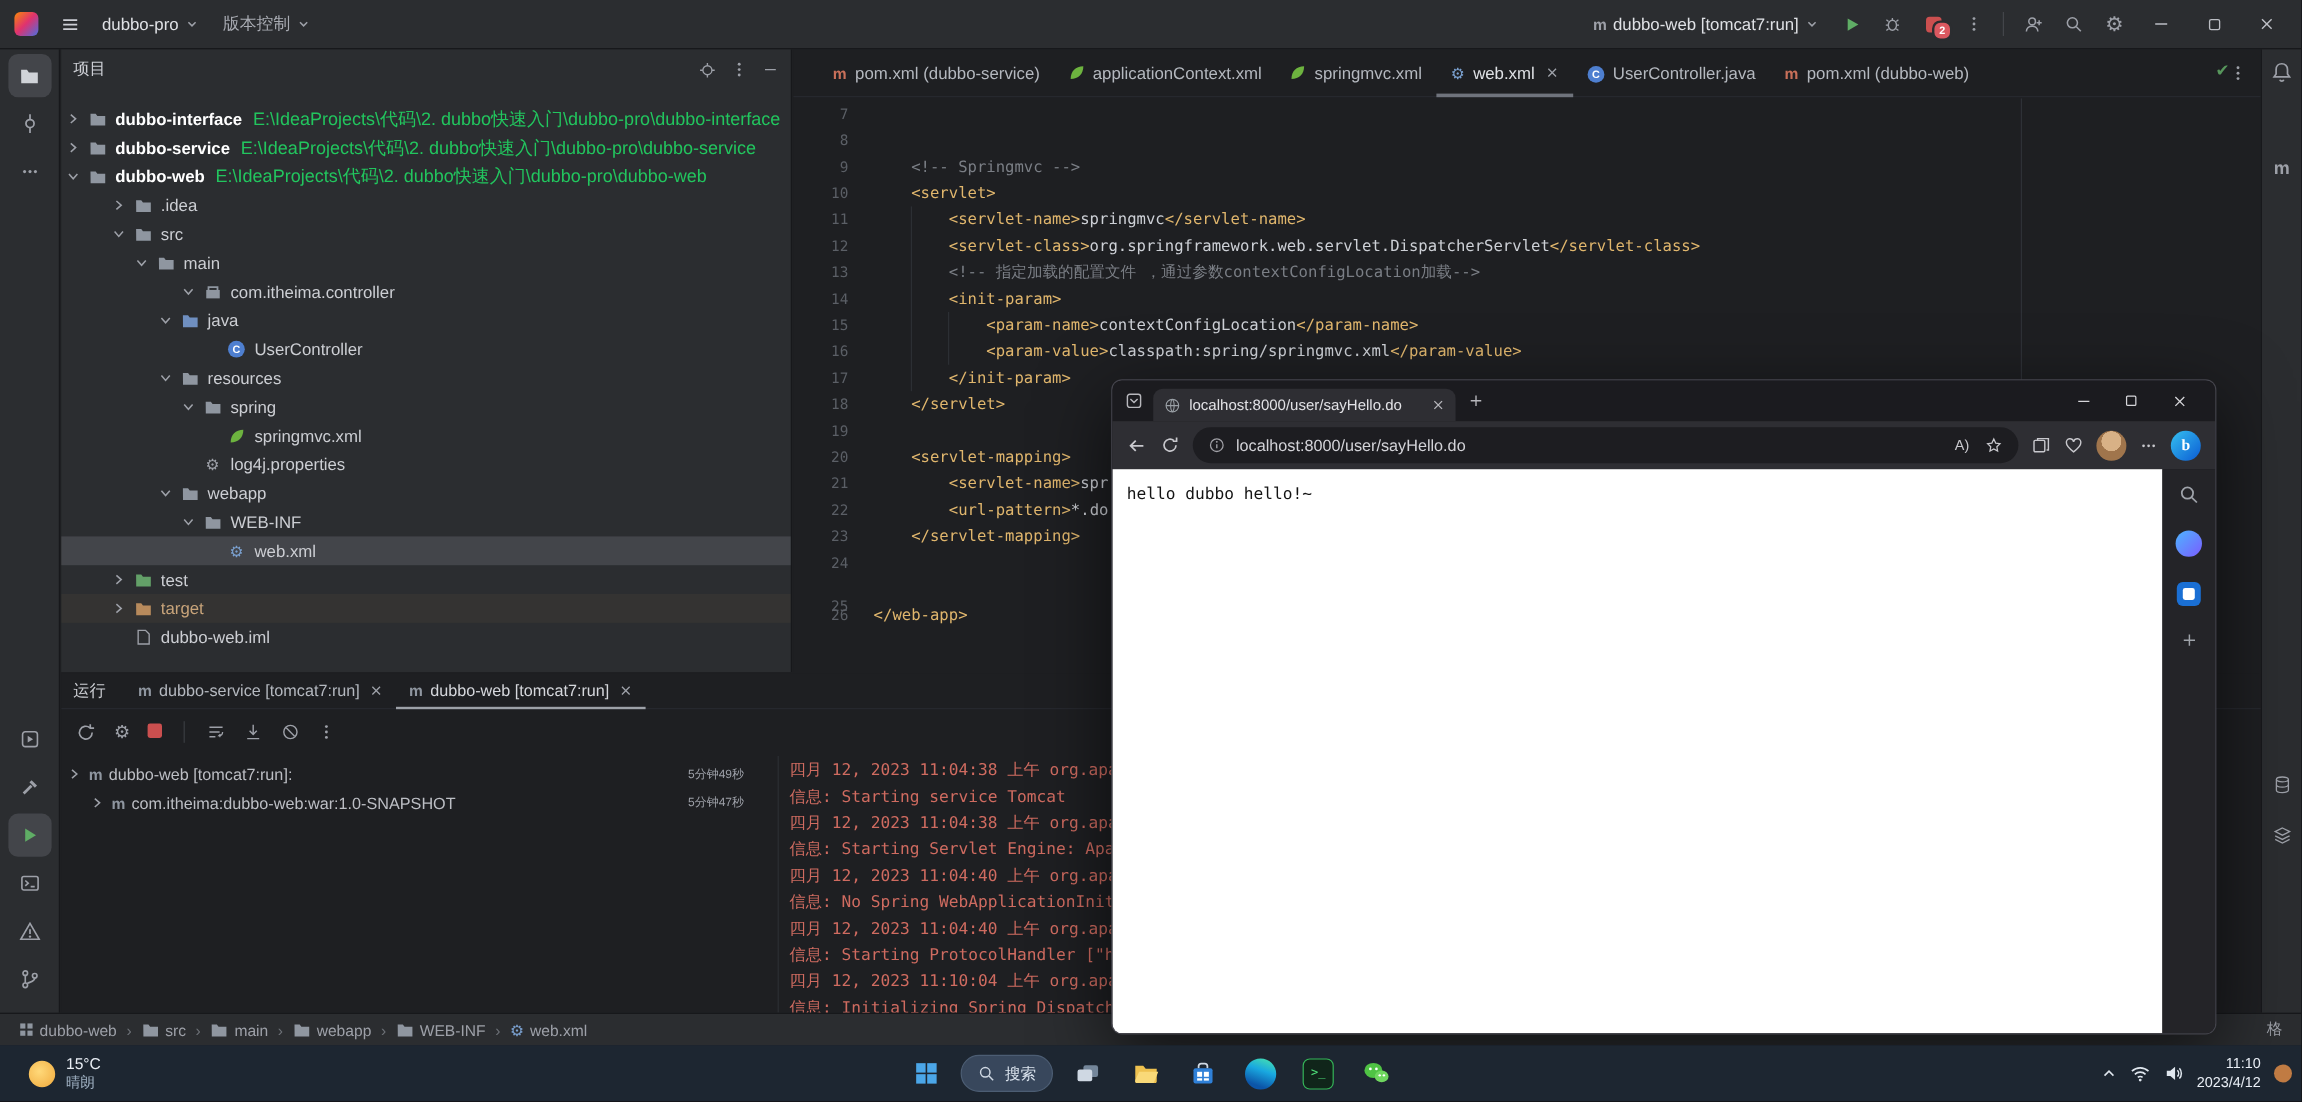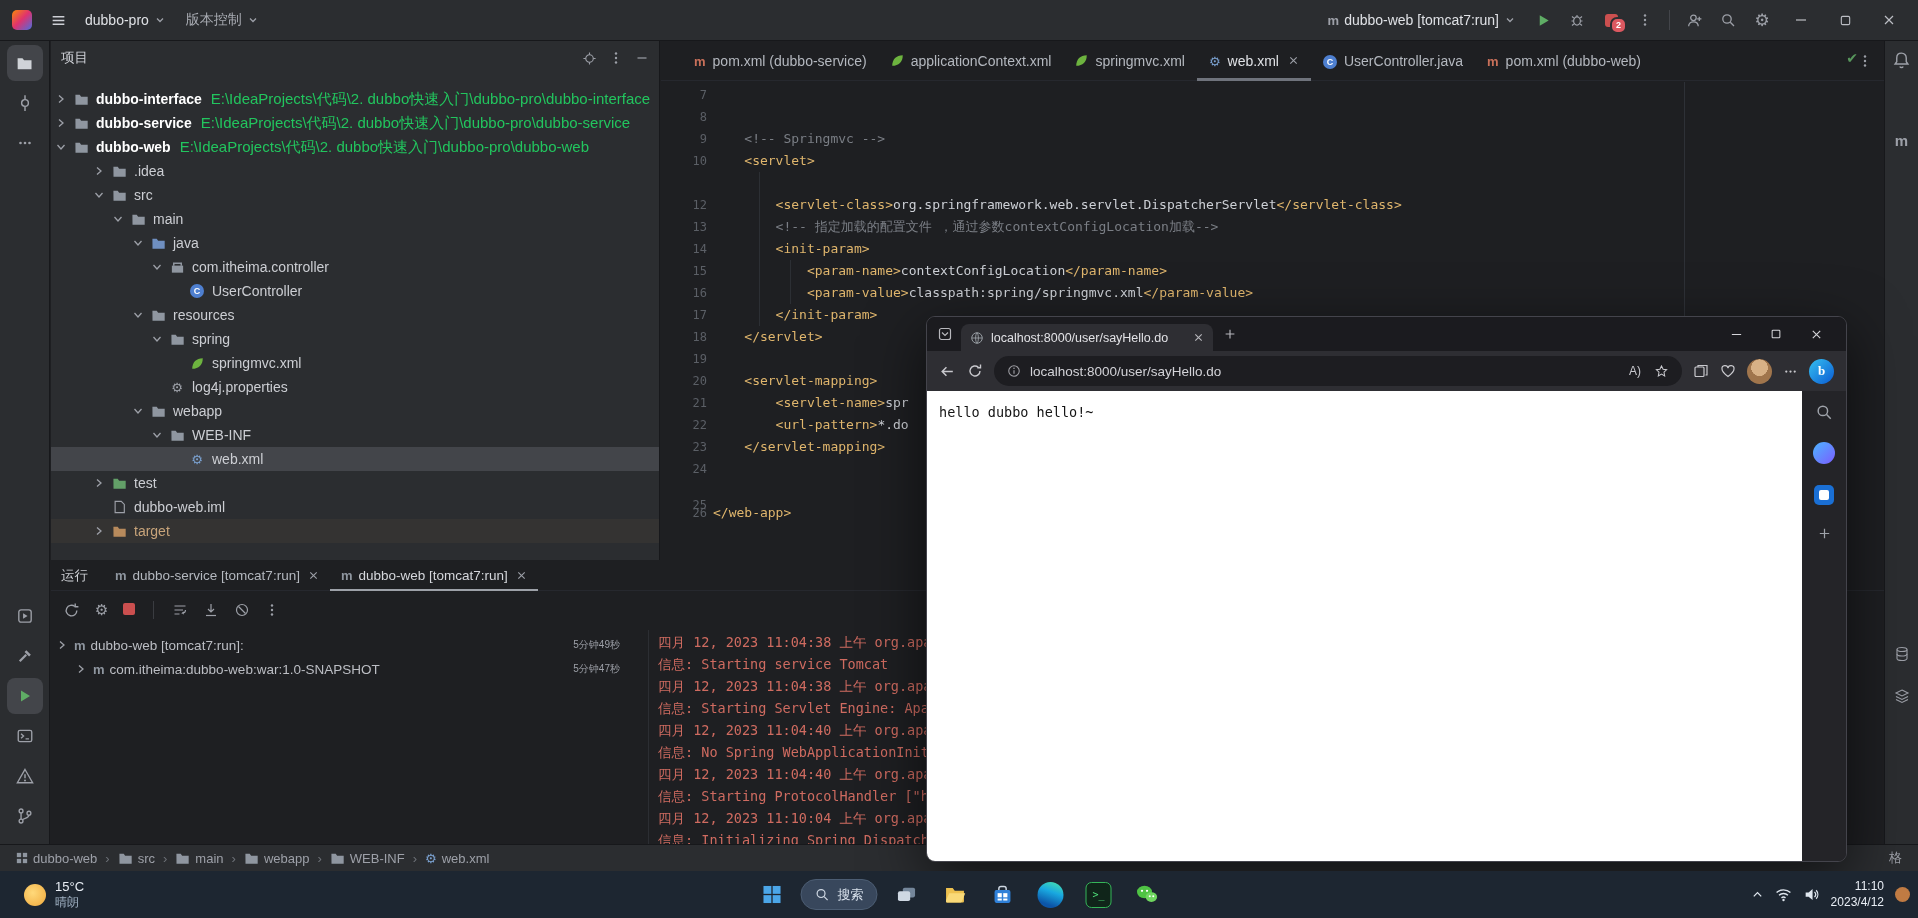"<!-- Springmvc -->" .ctext { margin-left: 6px -> 21px }
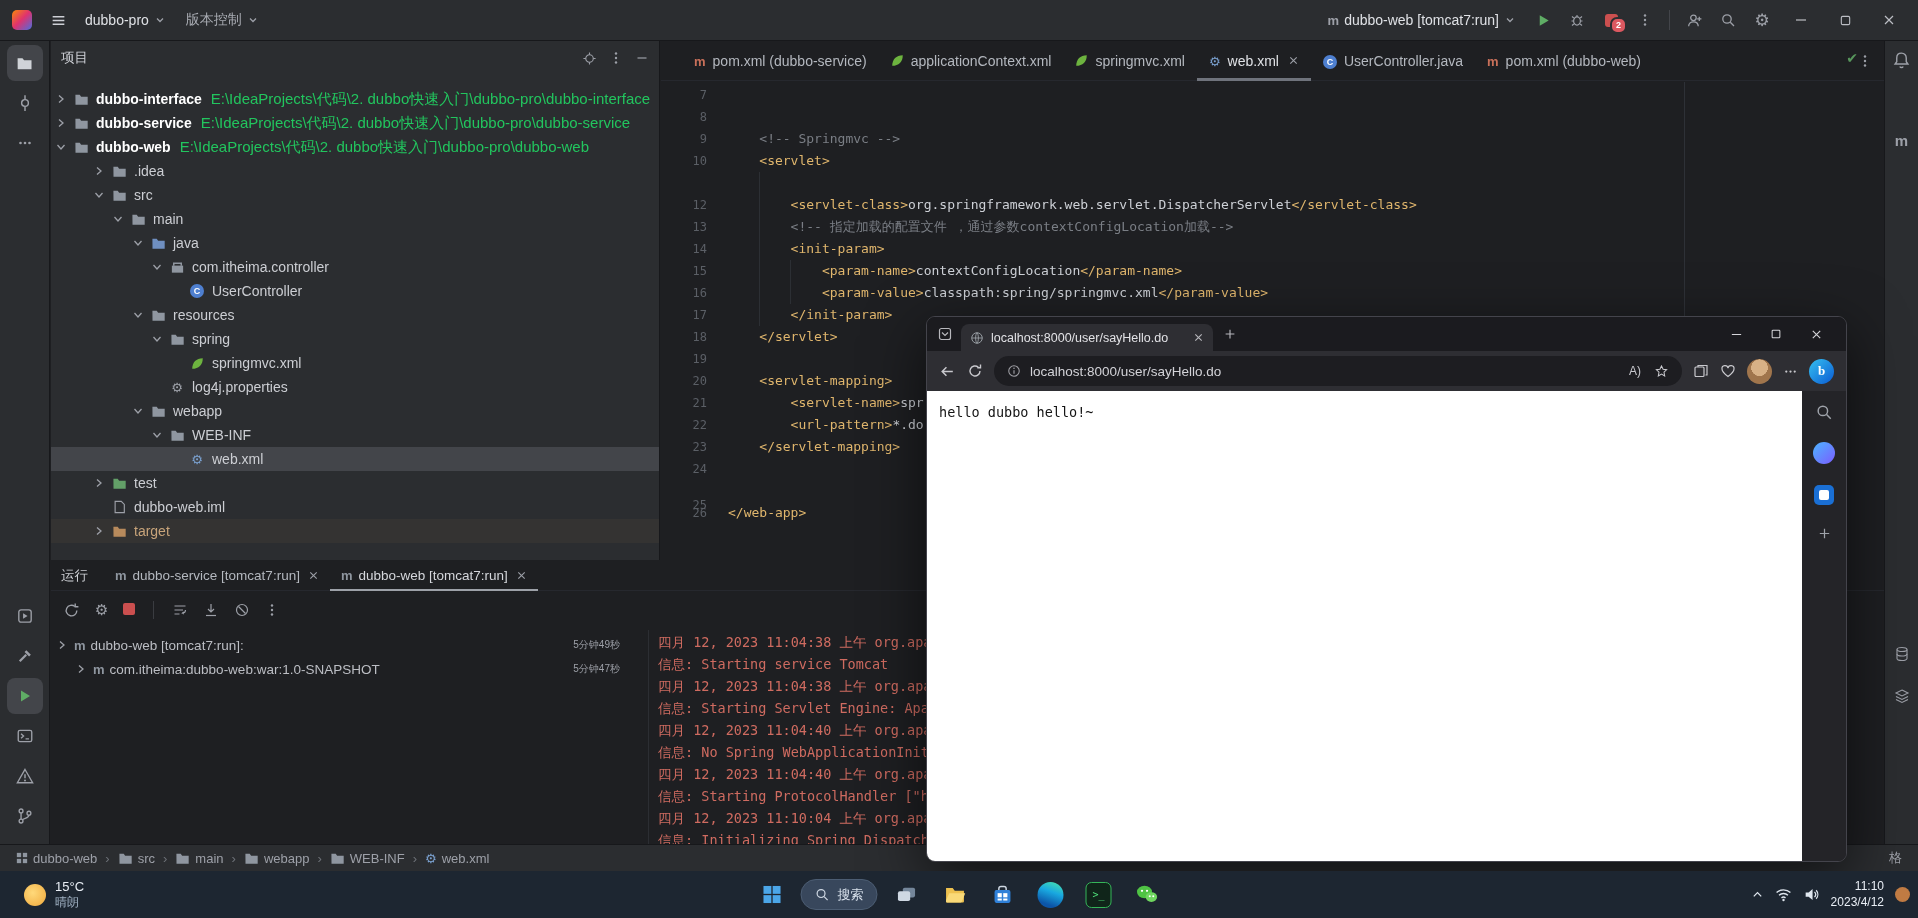"11" div.cline { html: none -> <div><span>11</span><span><span> &lt;servlet-name&gt;</span><span>springmvc</span><span>&lt;/servlet-name&gt;</span></span></div> }
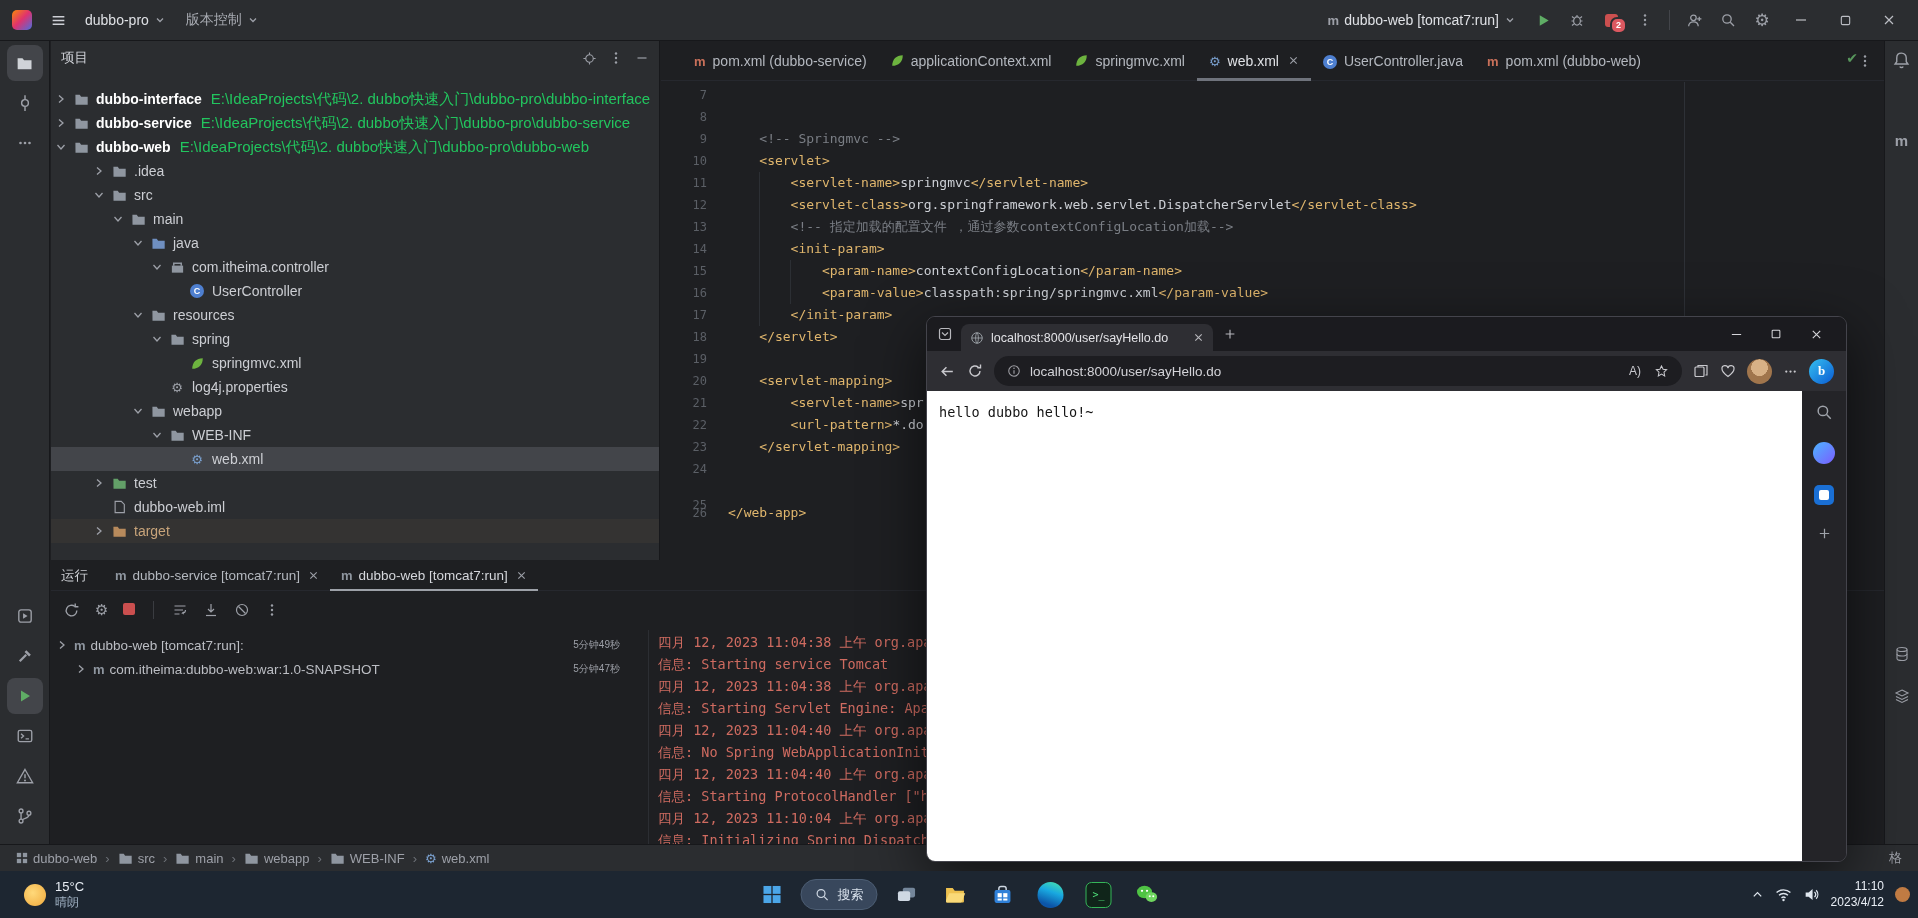"java" div.trow { order: before "com.itheima.controller" -> after "com.itheima.controller" }
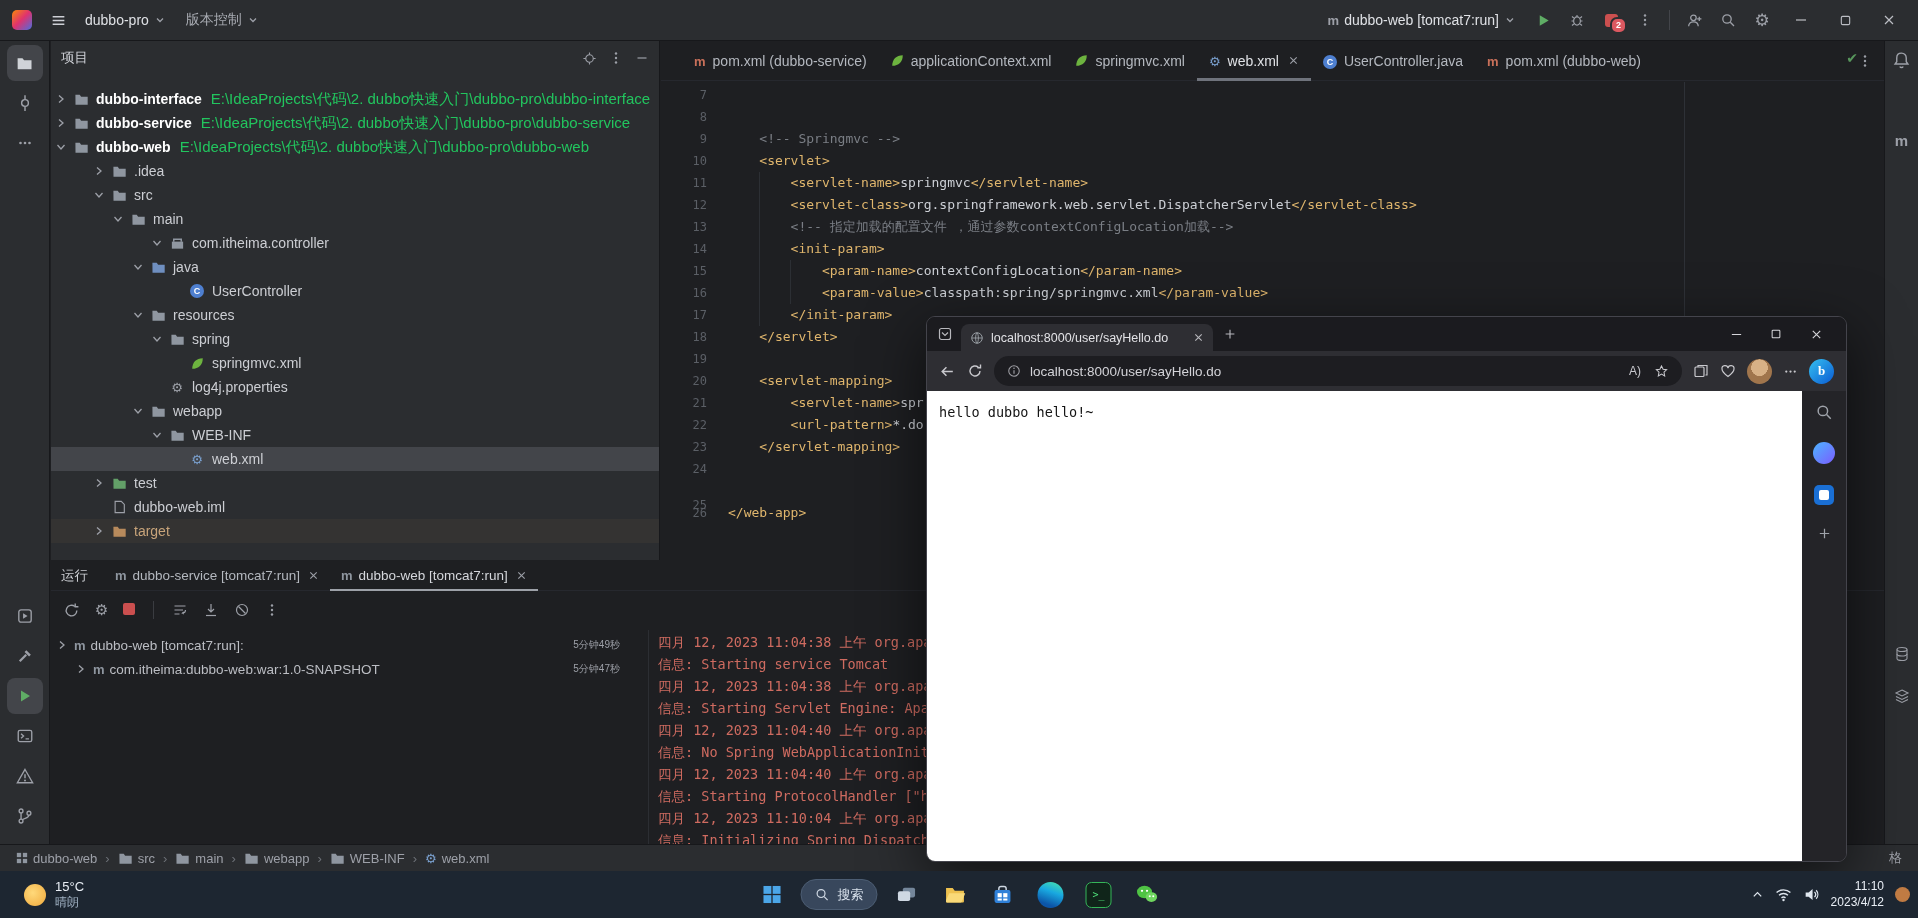"dubbo-web.iml" div.trow { order: before "target" -> after "target" }
